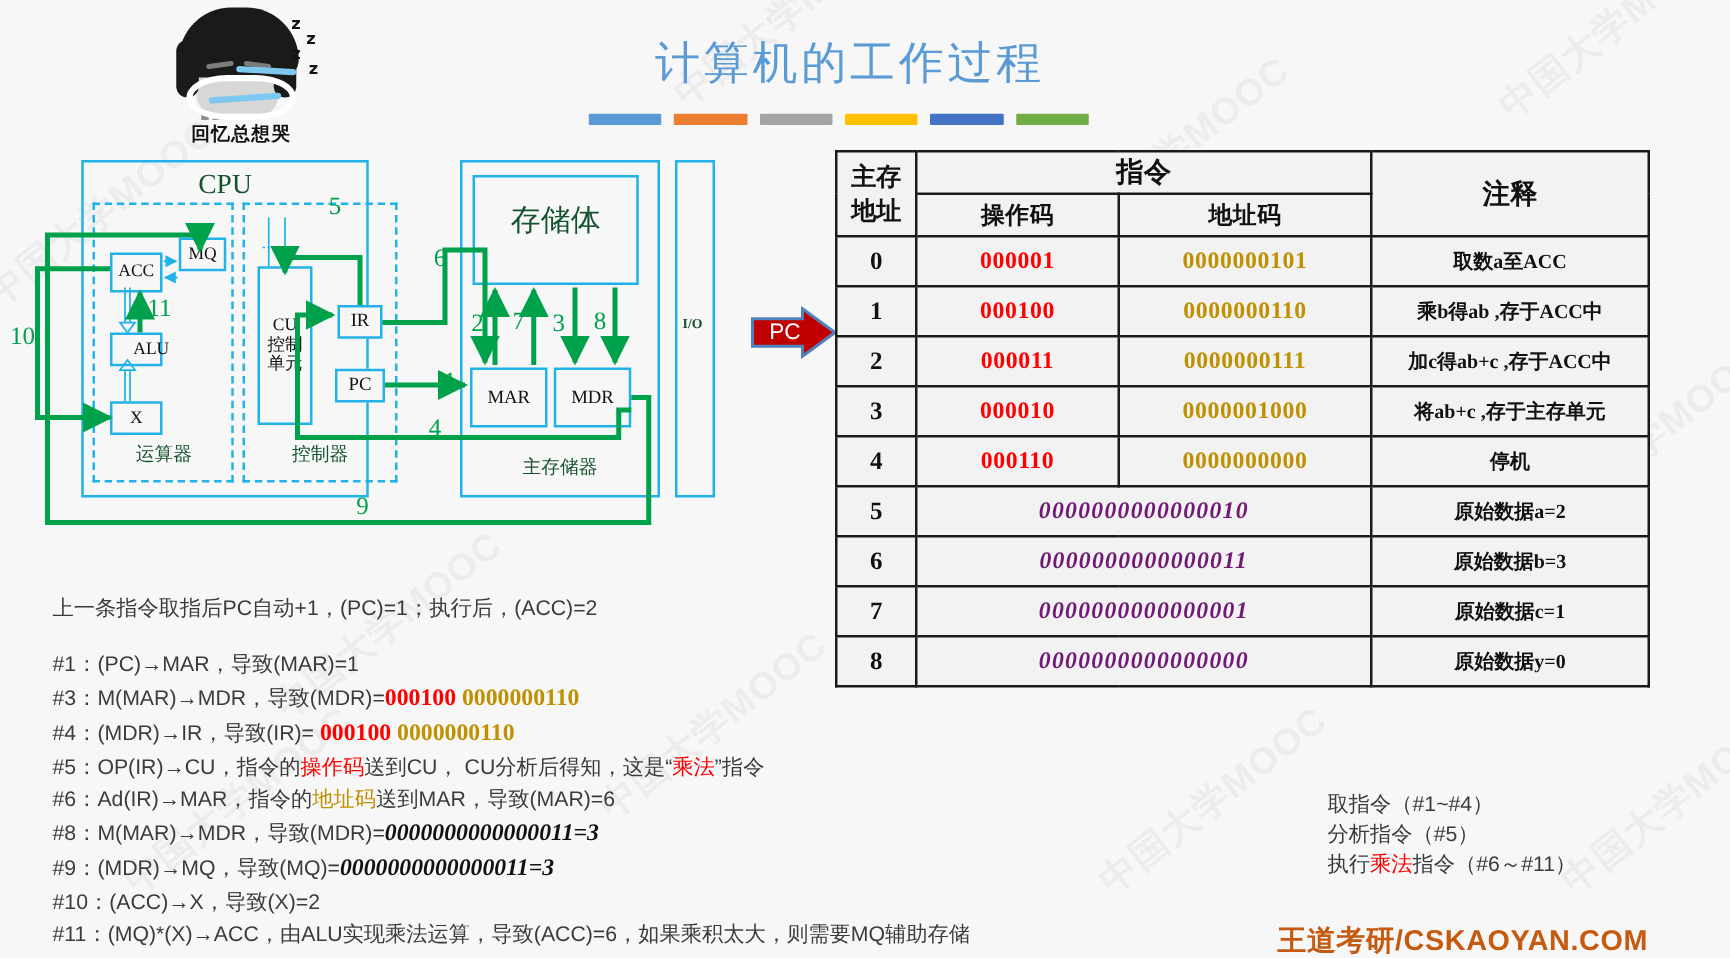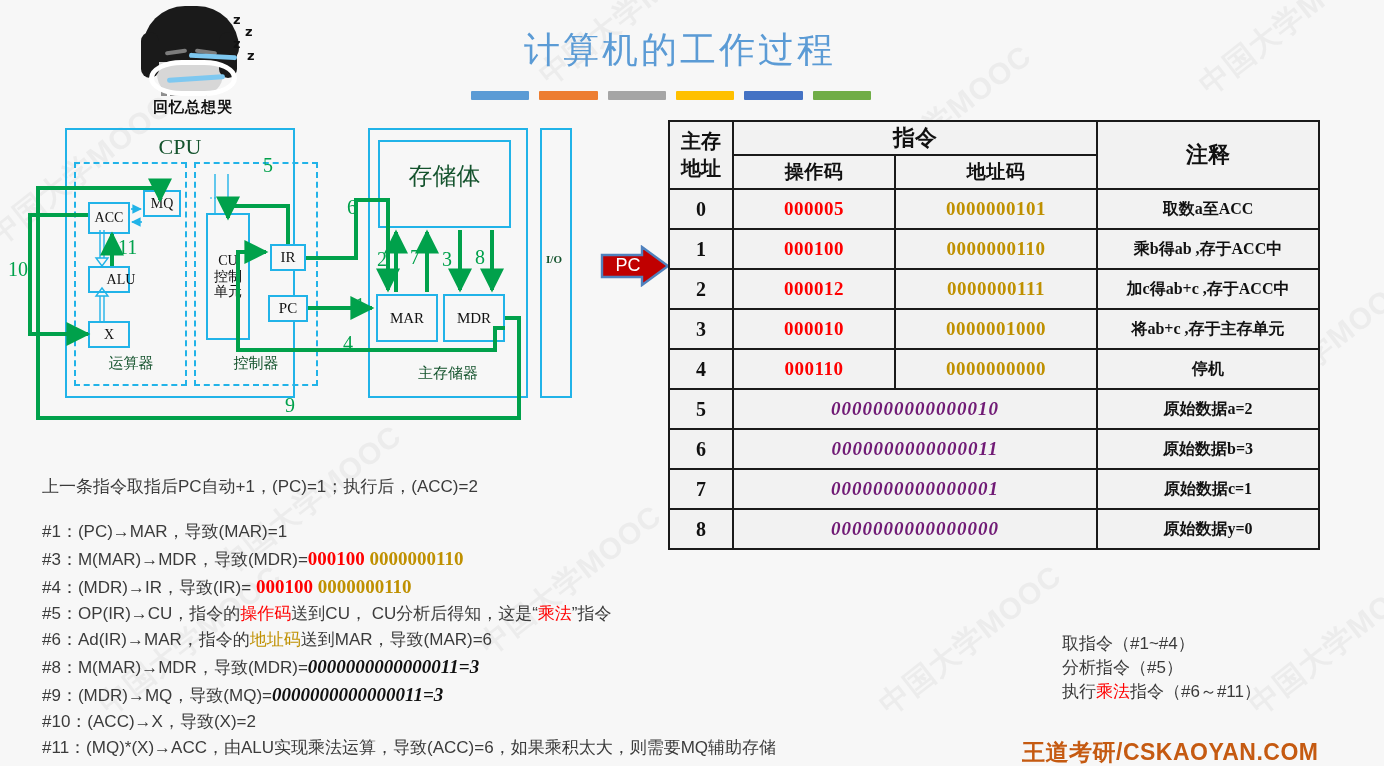"000005" td.op { text: 000005 -> 000001 }
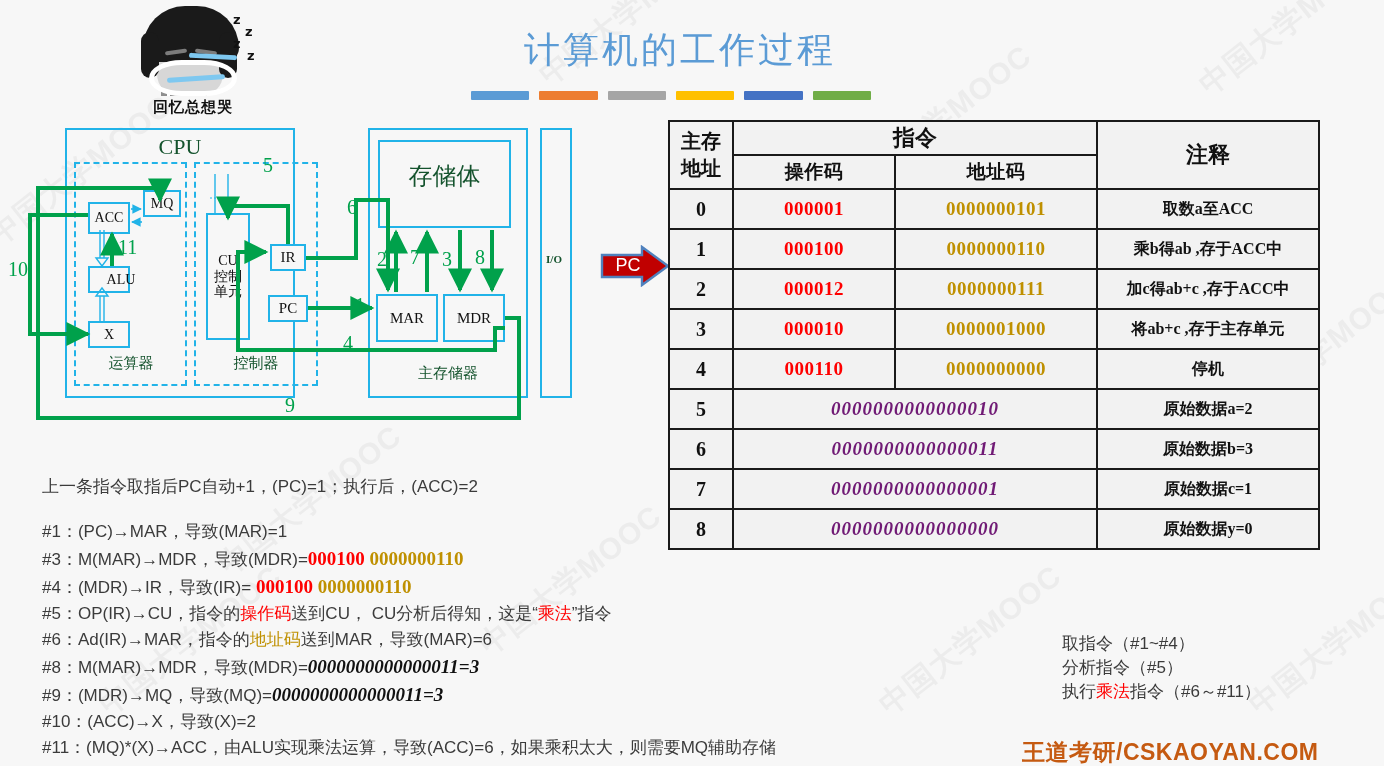"000012" td.op { text: 000012 -> 000011 }
